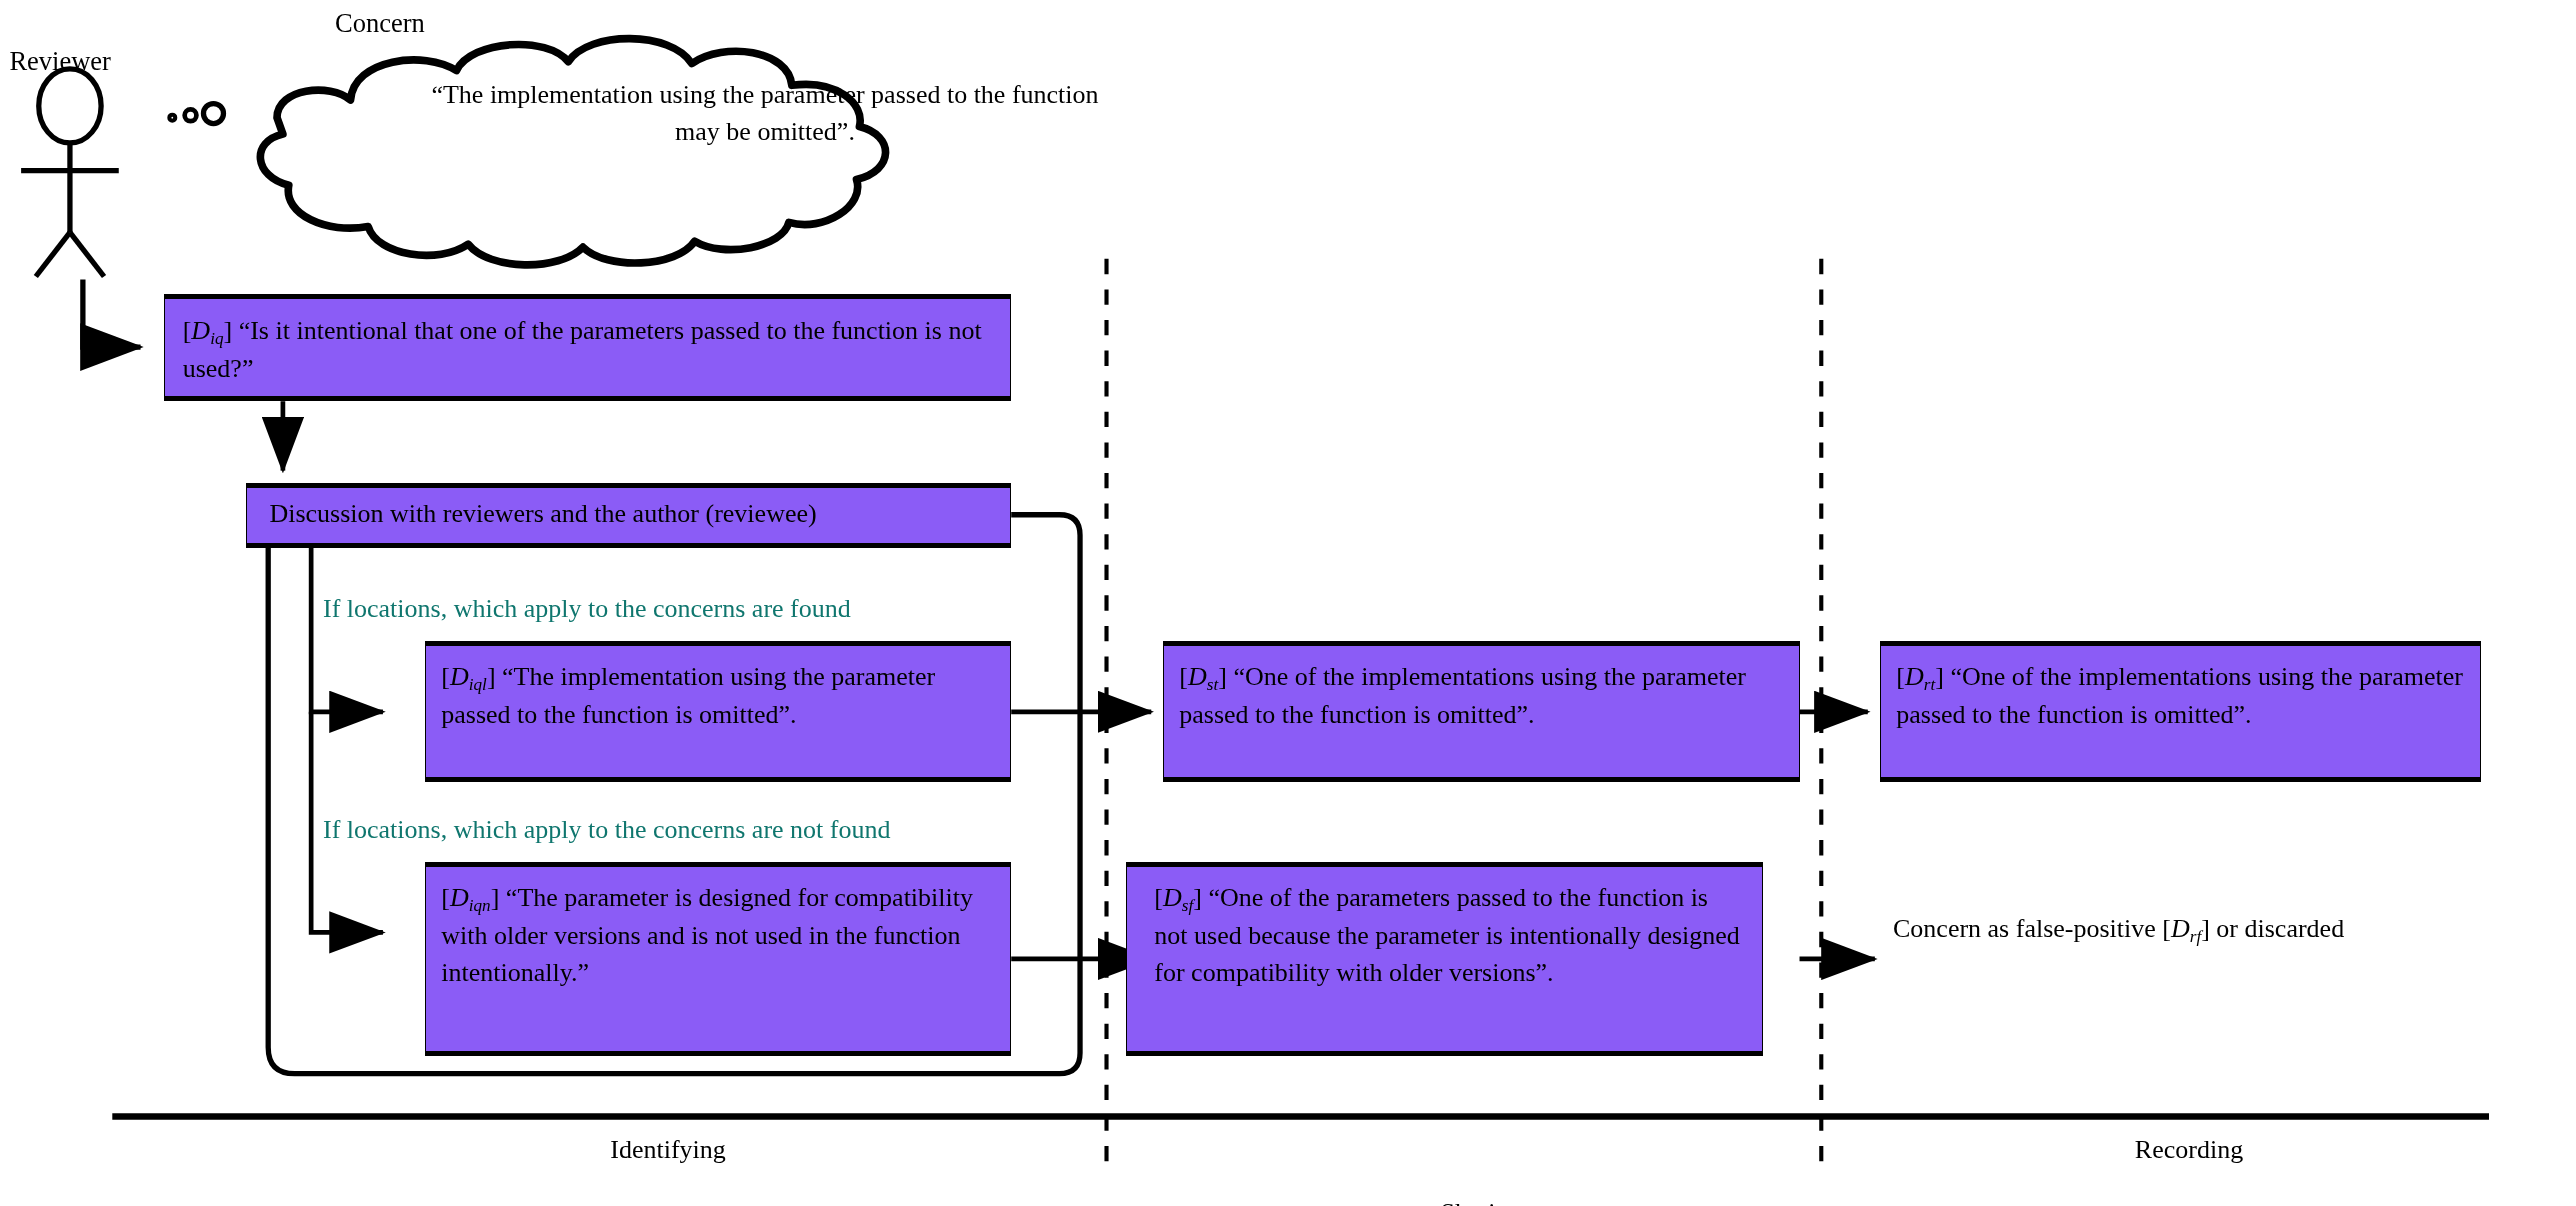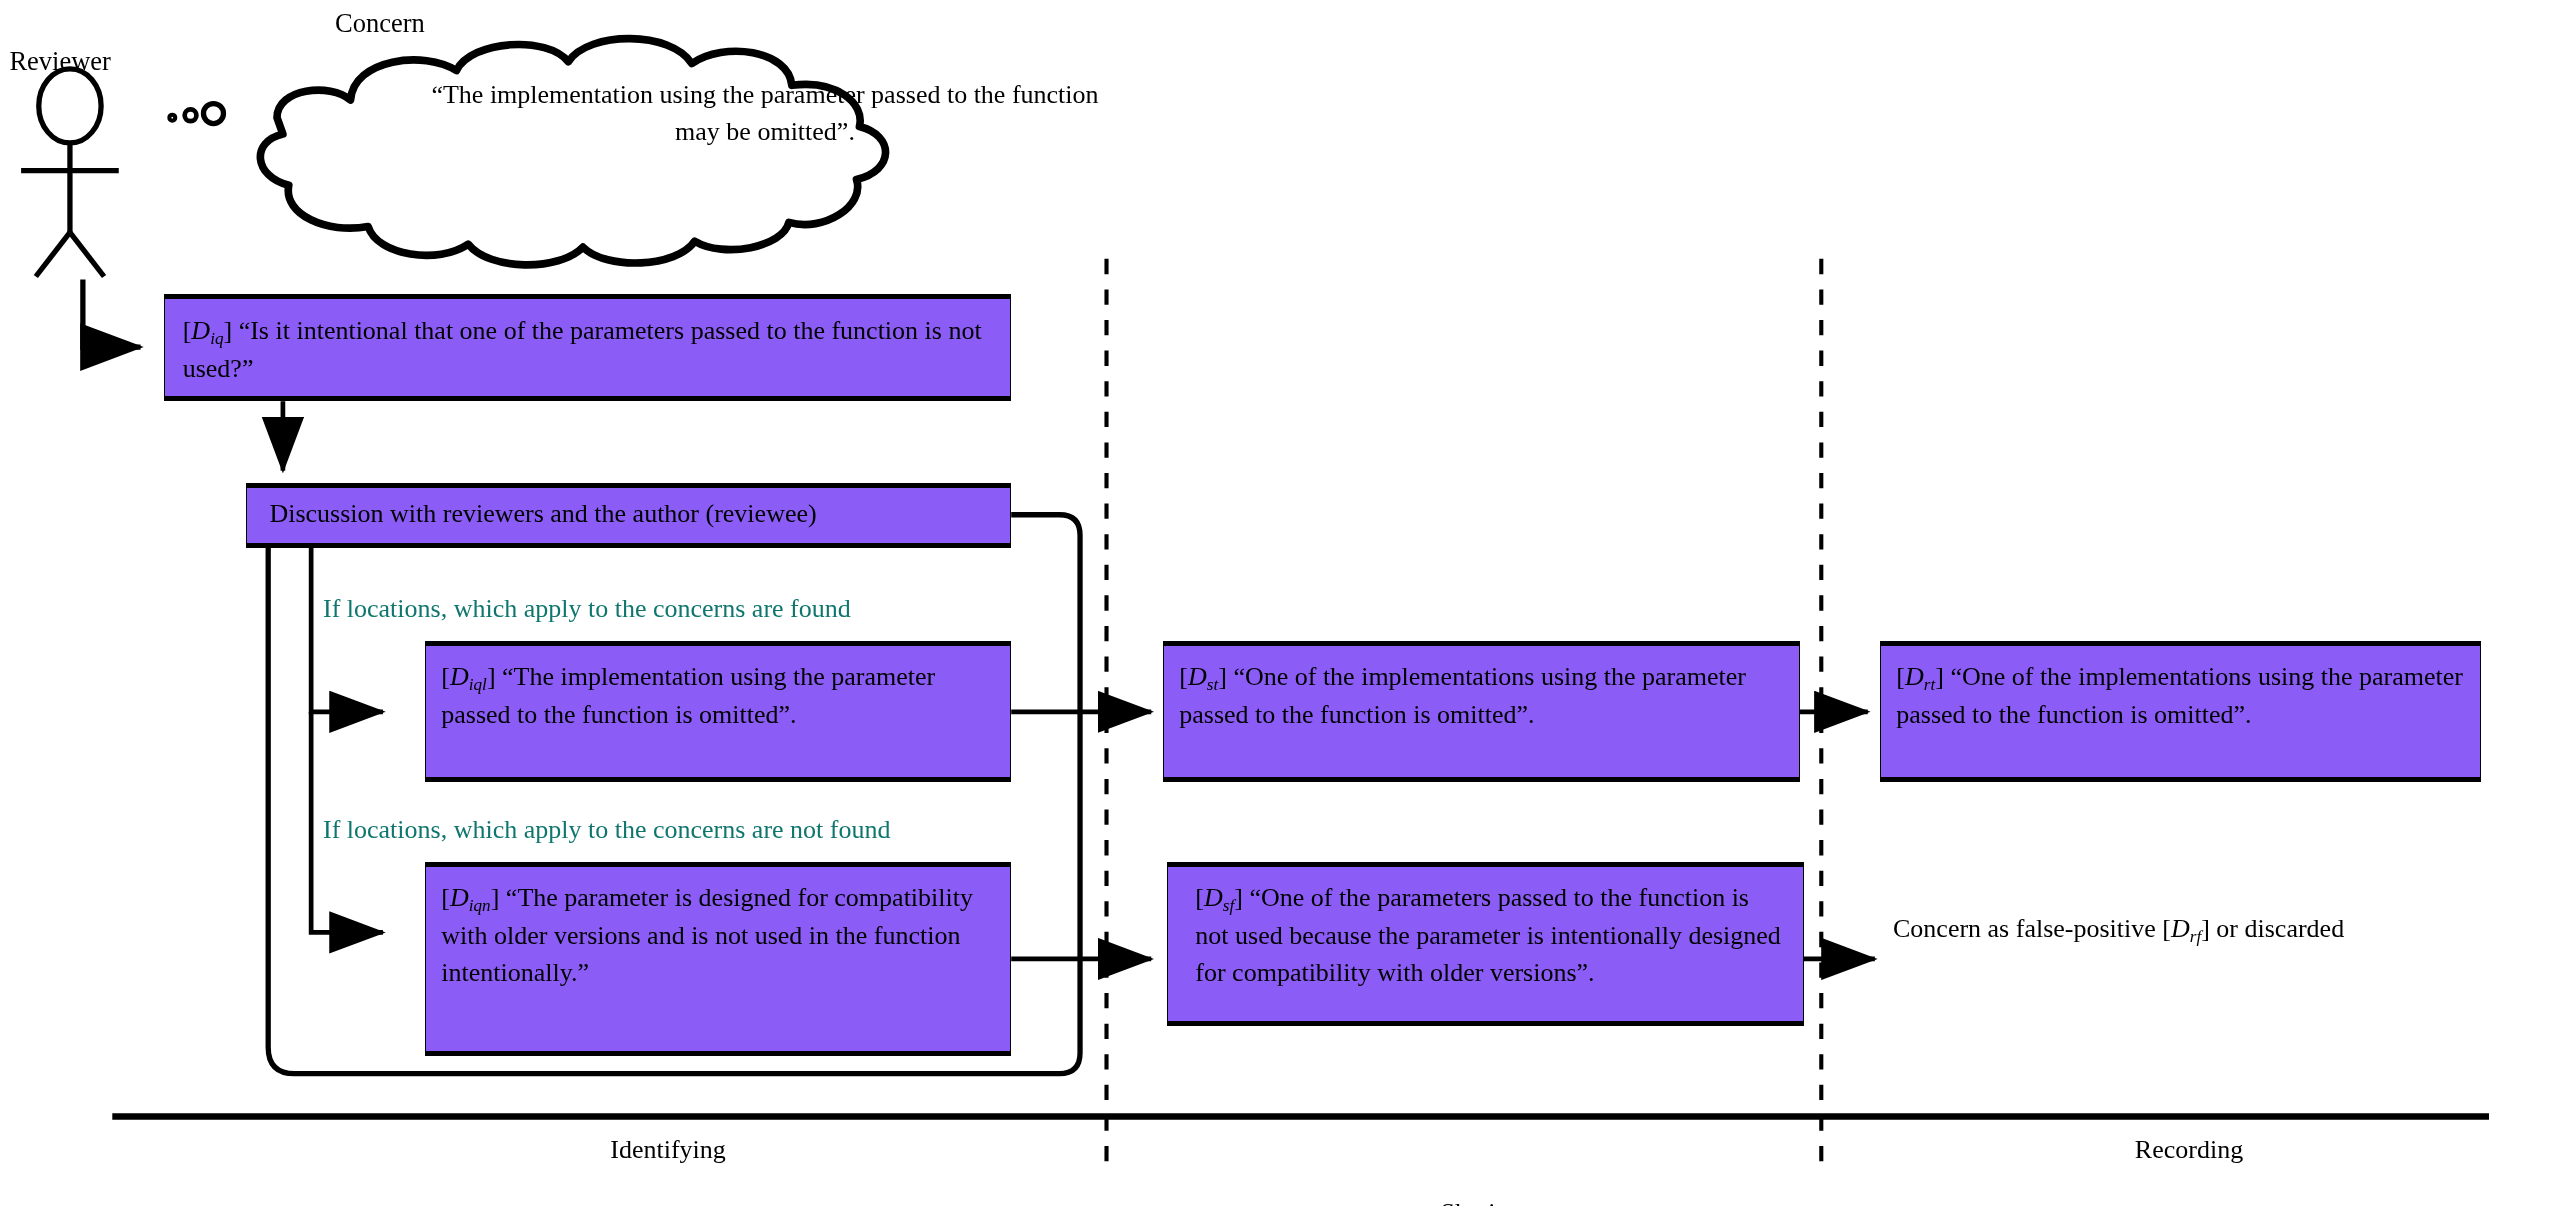"[Dsf] “One of the parameters" #node-sf { height: 164px -> 194px; left: 1167px -> 1126px }
